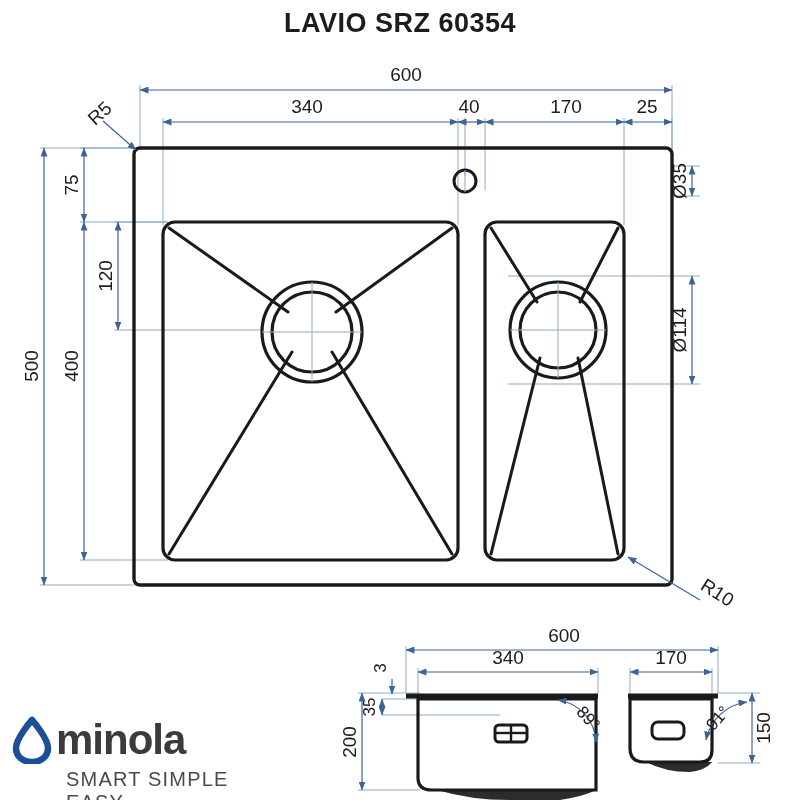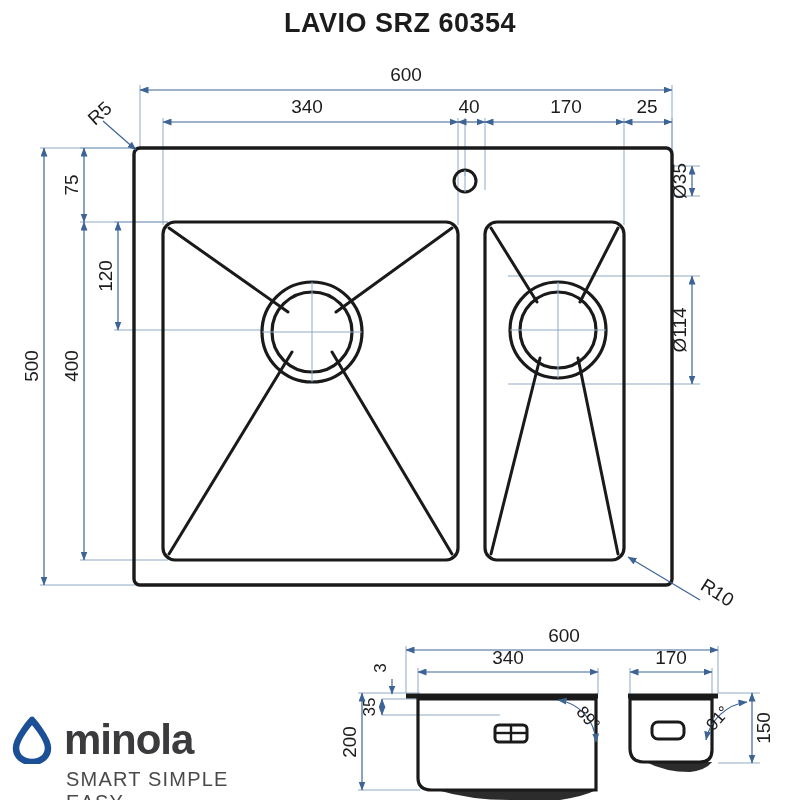"minola" #logo-row { gap: 10px -> 2px }
